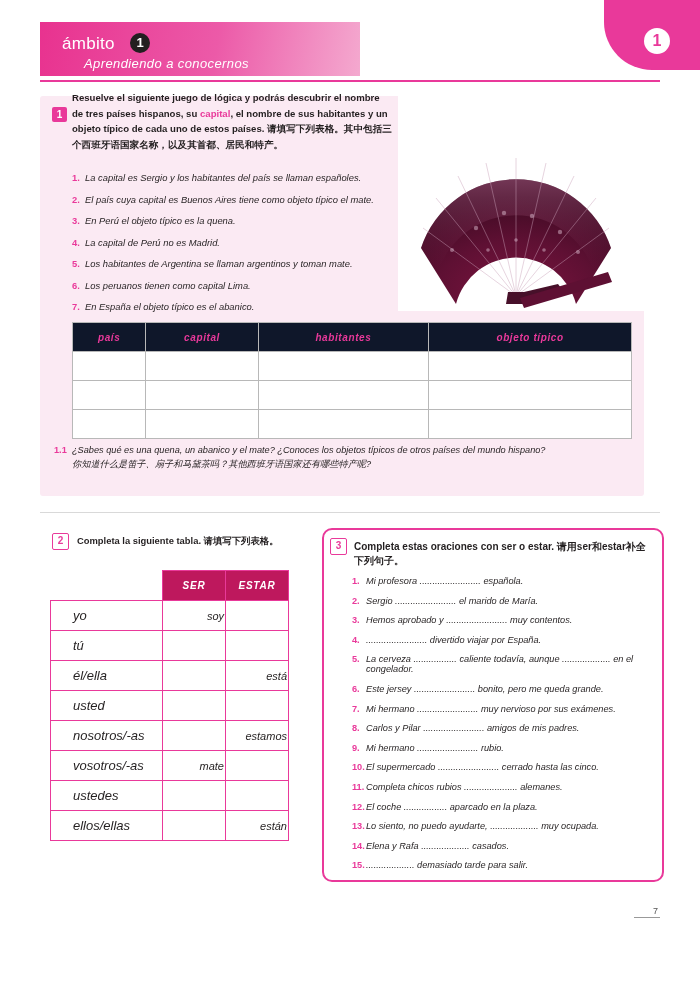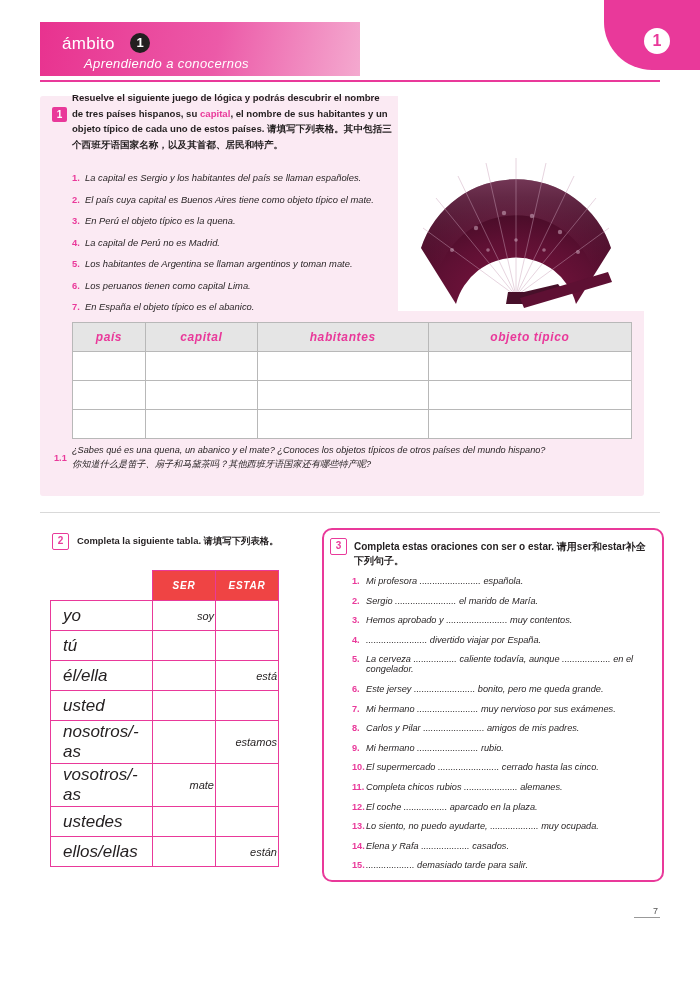"país" .tbl1 th { background: #e5e5e5 -> #0f172a; font-size: 12px -> 10px }
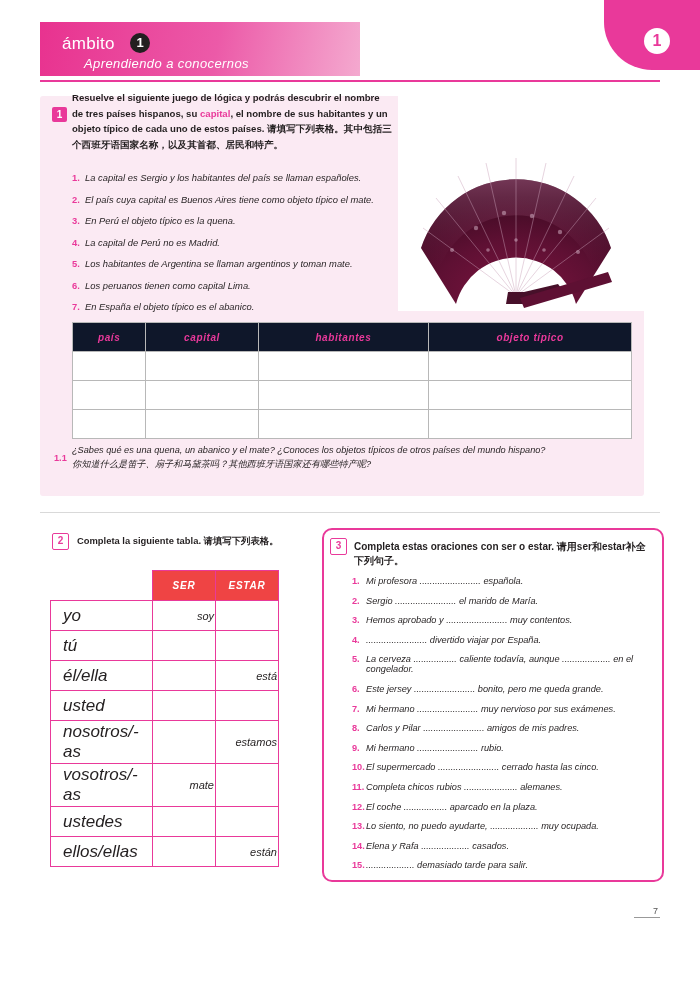"1.1" .ex11 .lead { top: 8px -> 0 }
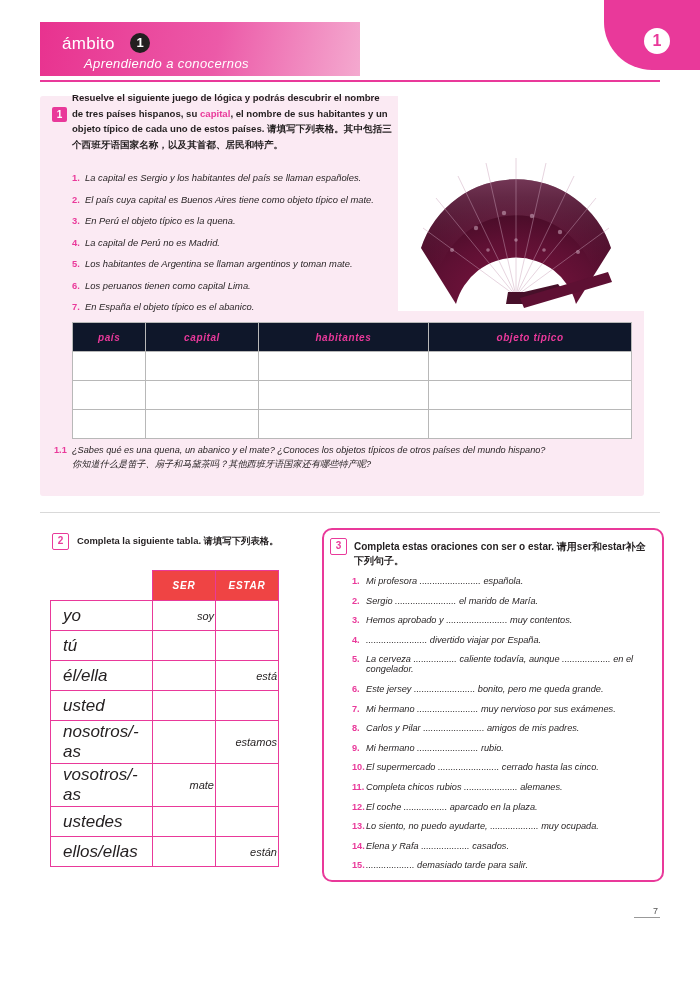"SER" .tbl2 th { background: #ef4444 -> #be185d }
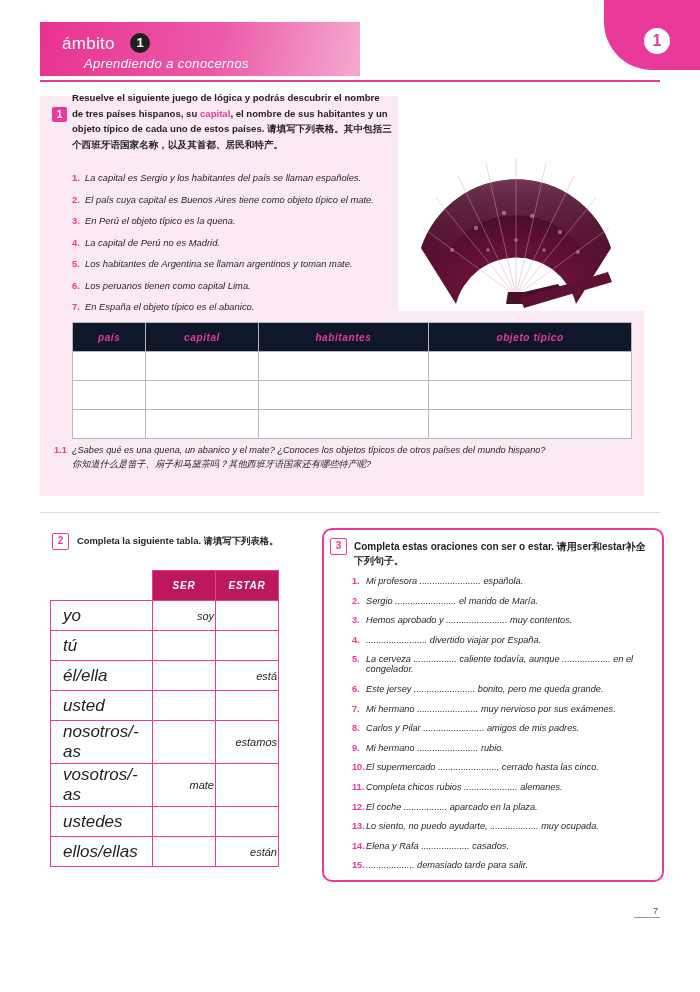"yo" .tbl2 td.pron { font-size: 17px -> 13px; padding-left: 12px -> 22px }
